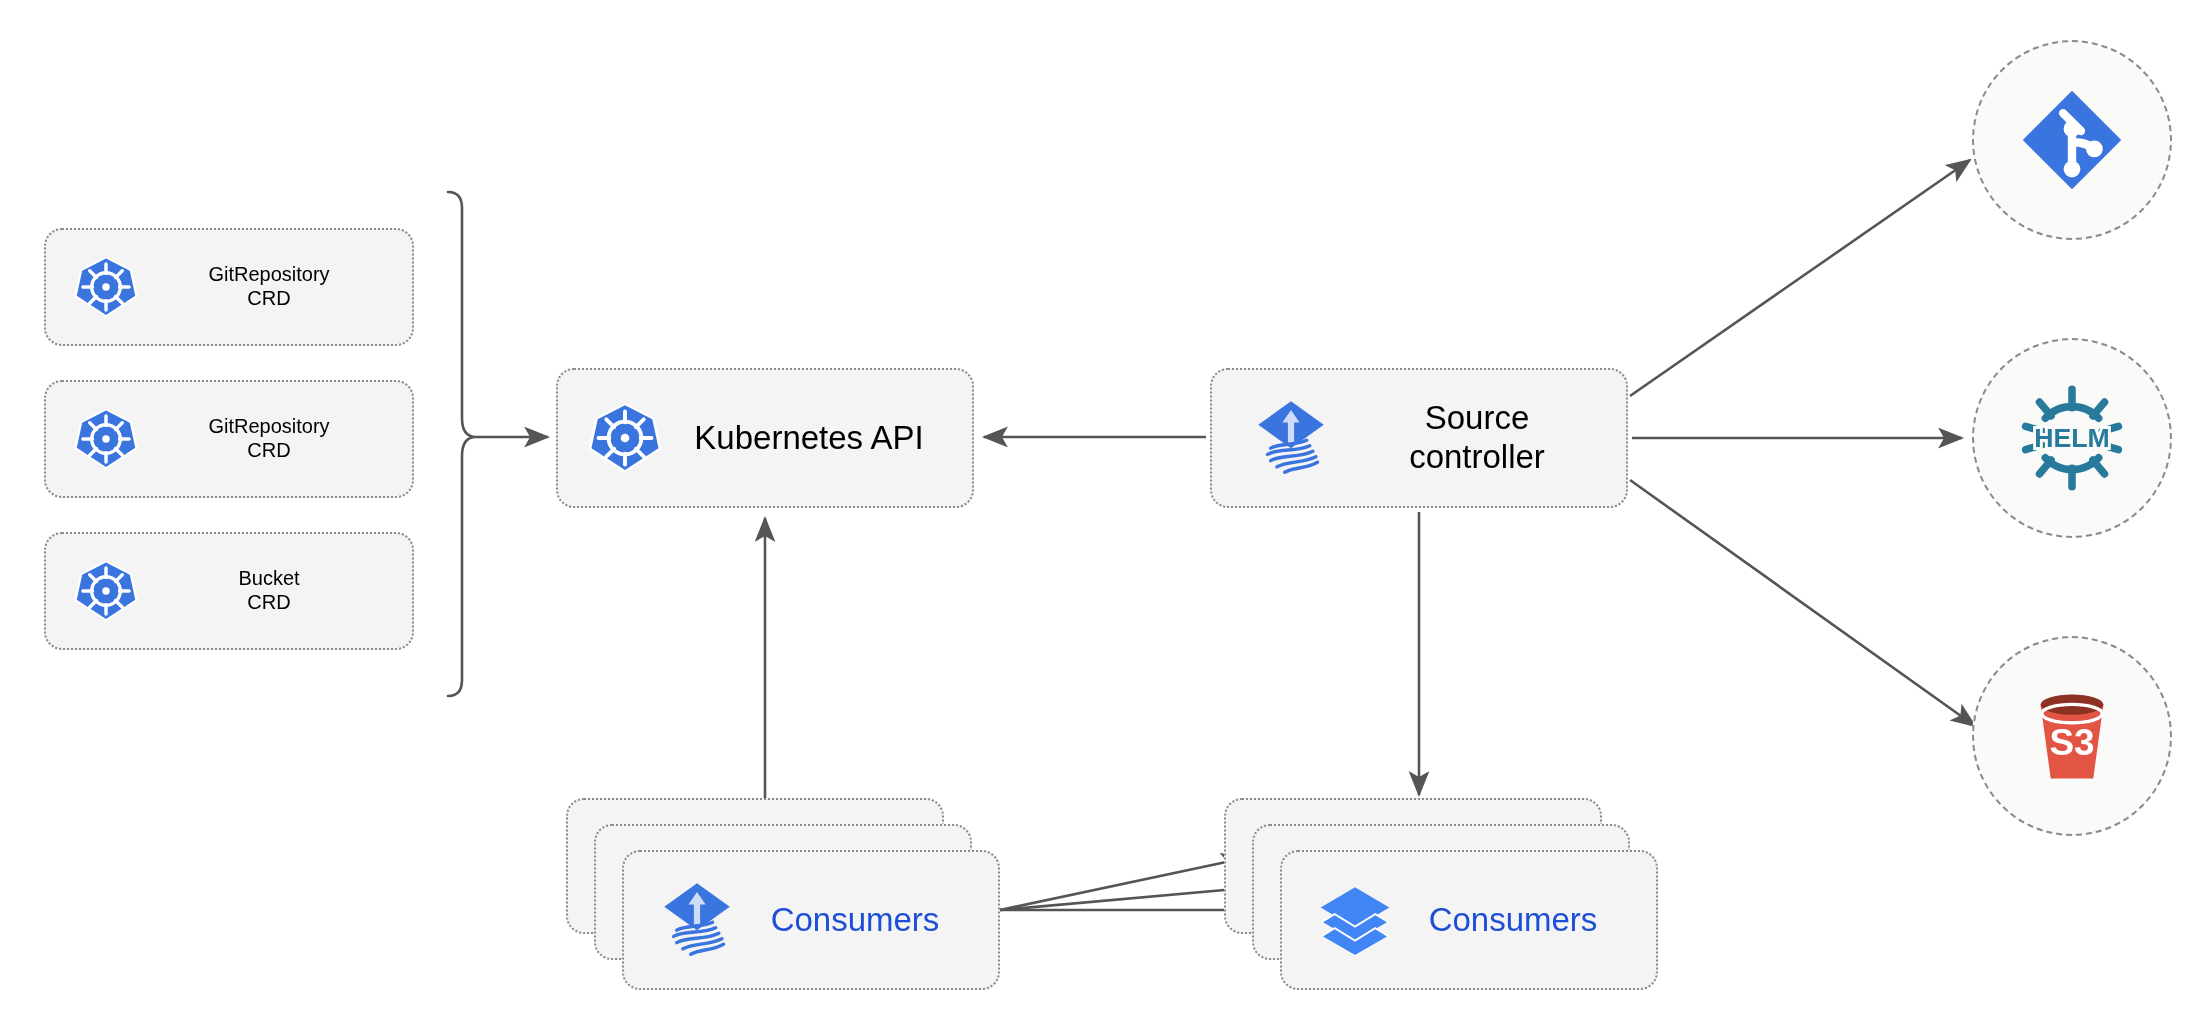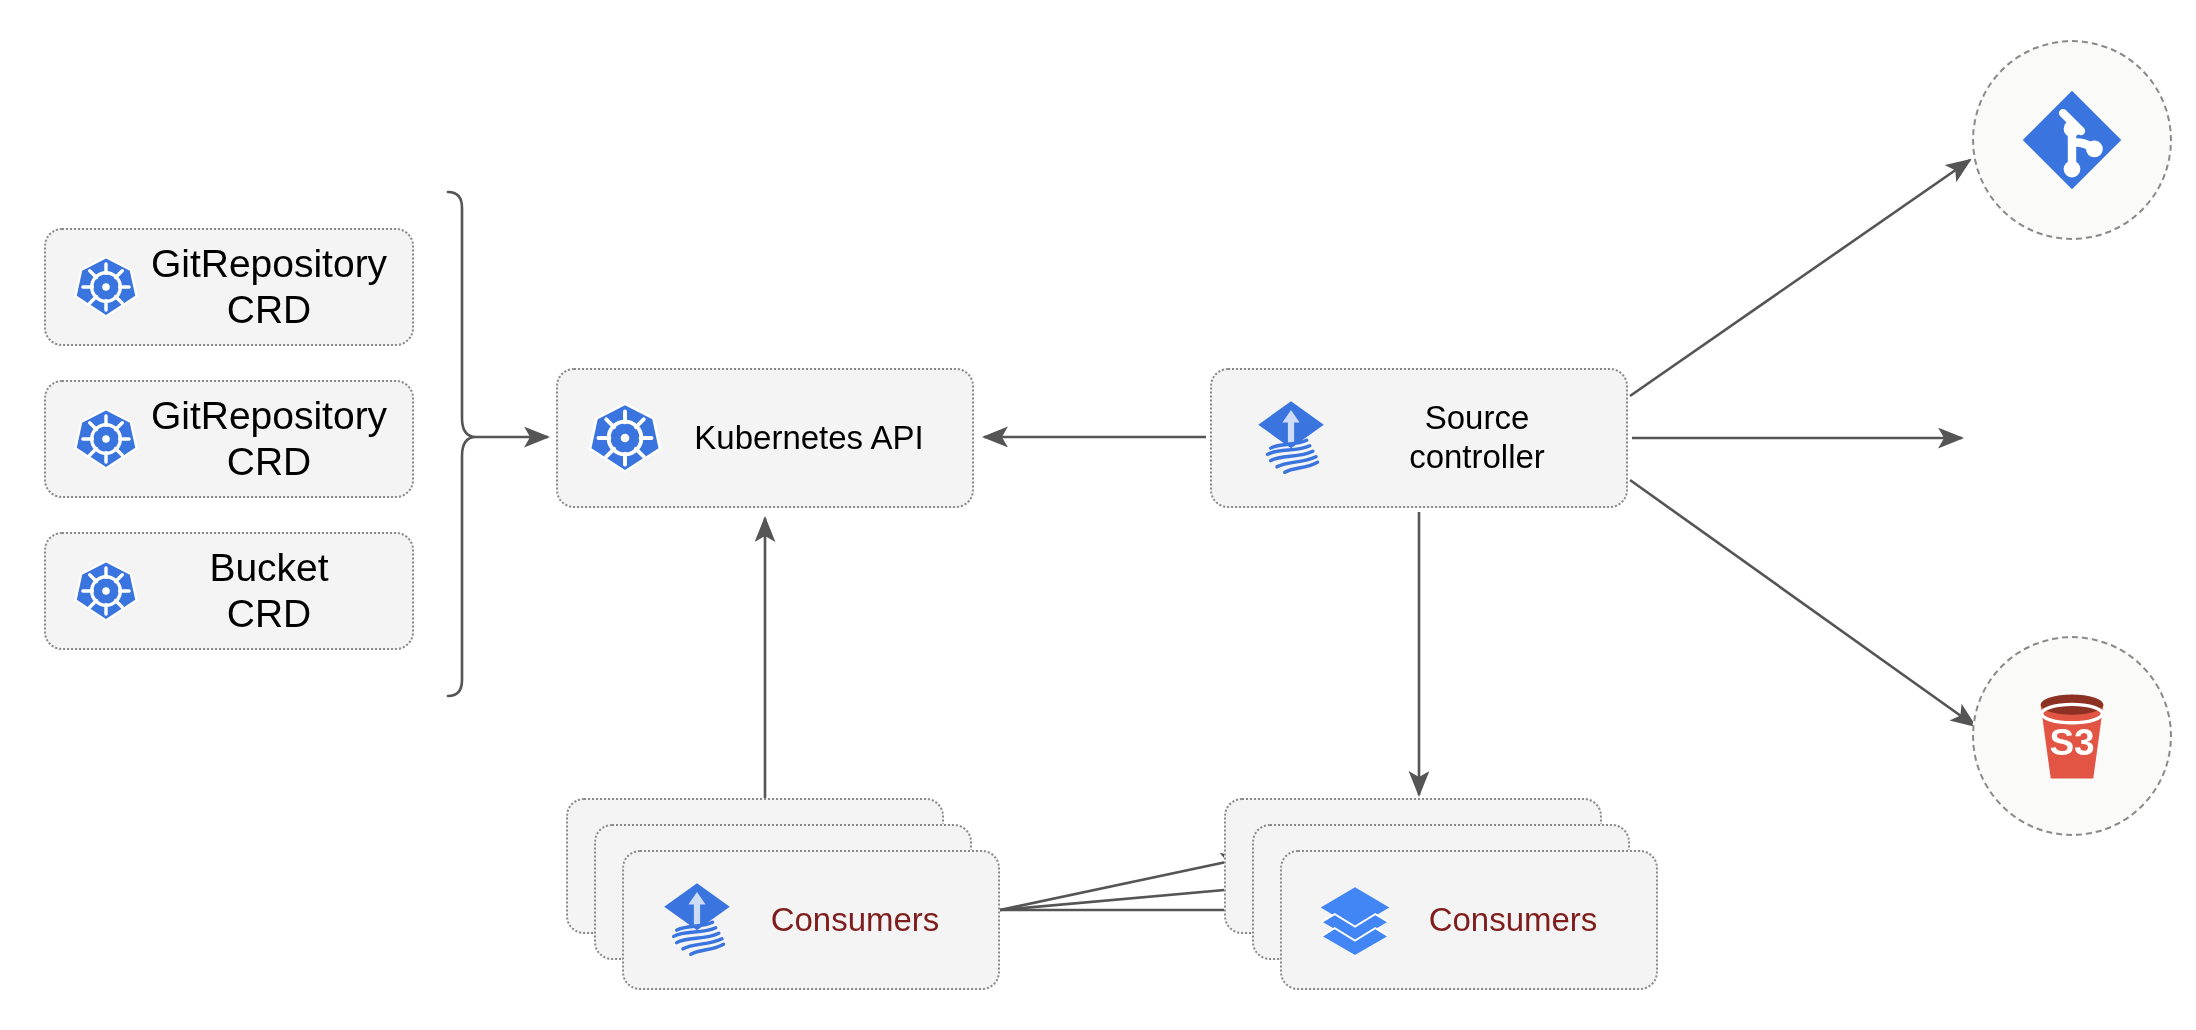"GitRepository" .crd .label { font-size: 39px -> 20px }
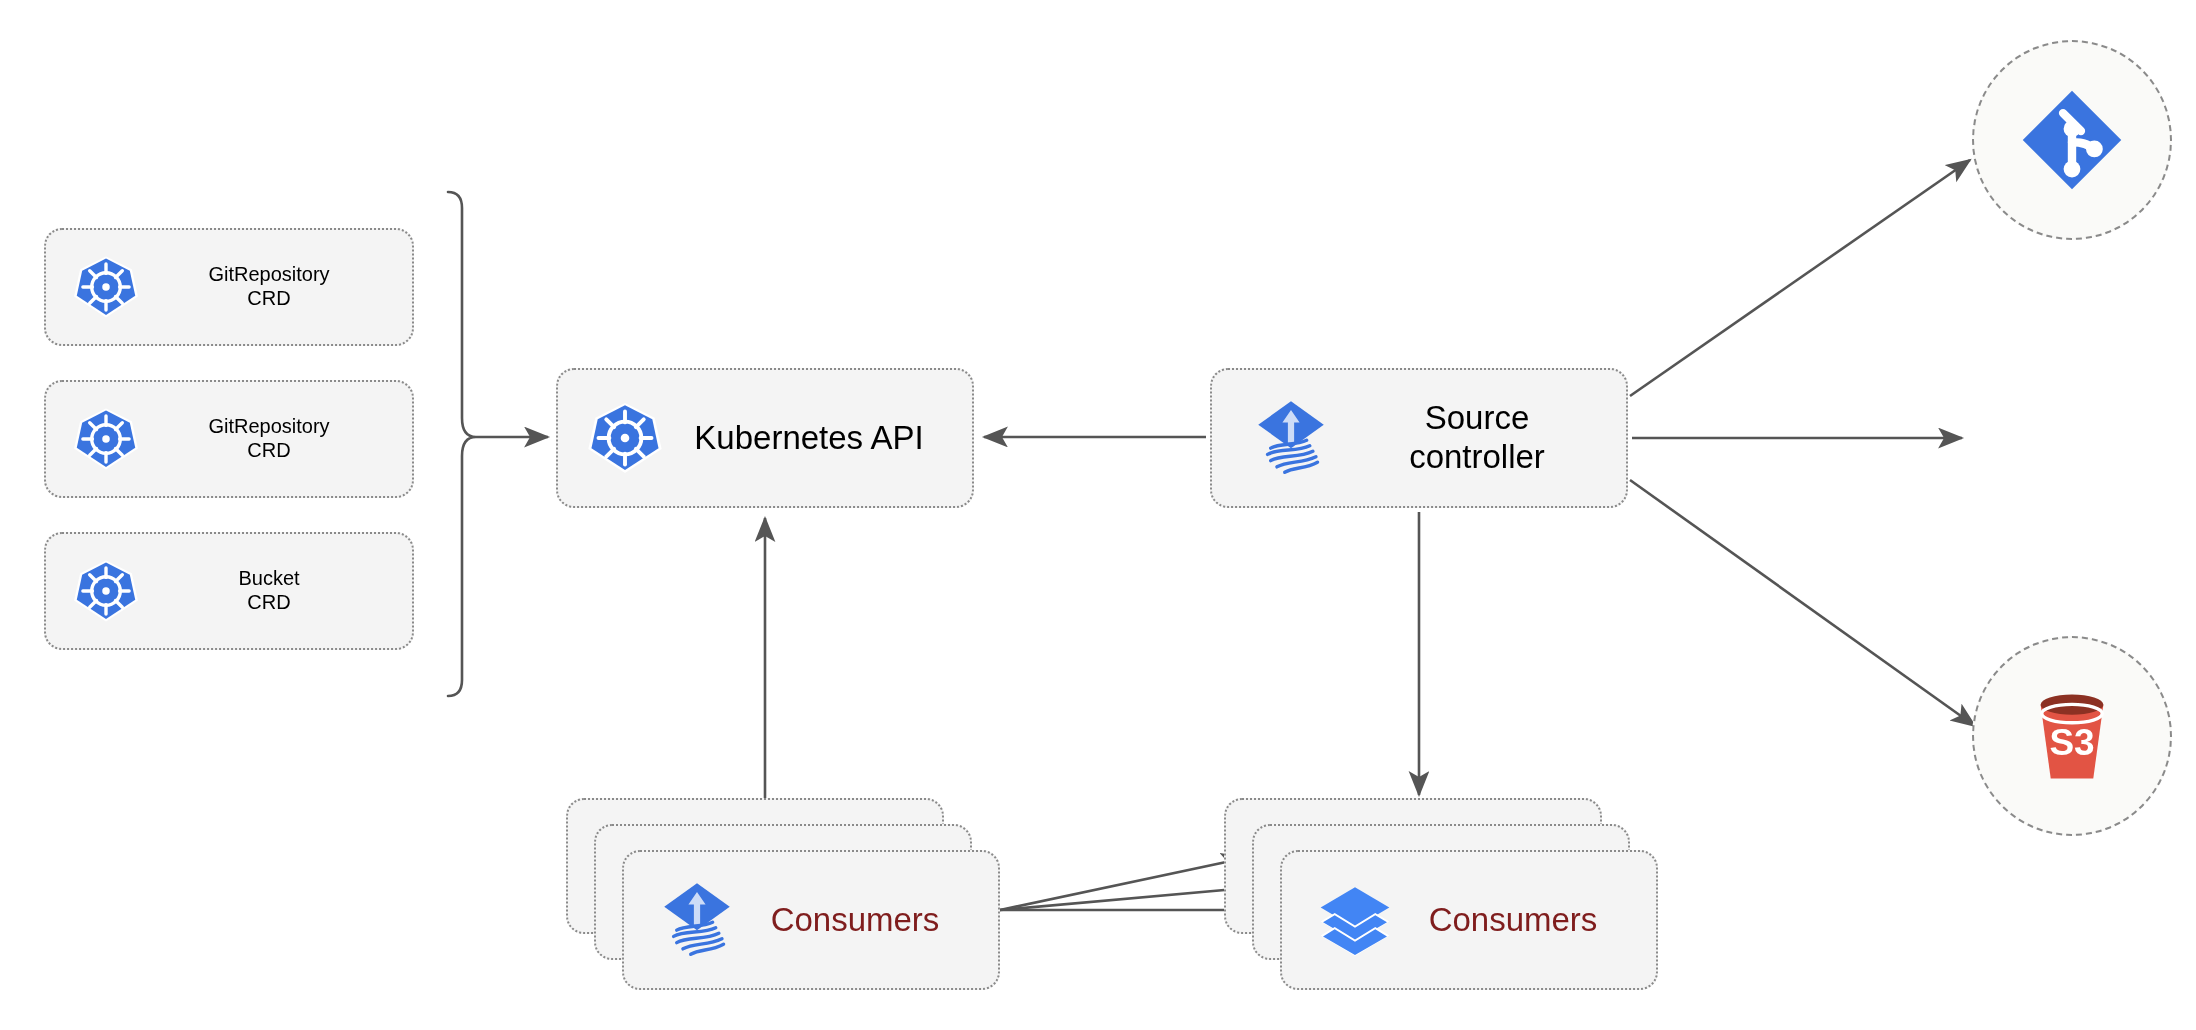"HELM" div.circle { html: none -> <div> <svg> <g> <path></path> <path></path> <line></line> <line></line> <line></line> <line></line> <line></line> <line></line> <line></line> <line></line> <line></line> <line></line> </g> <text>HELM</text> </svg> </div> }
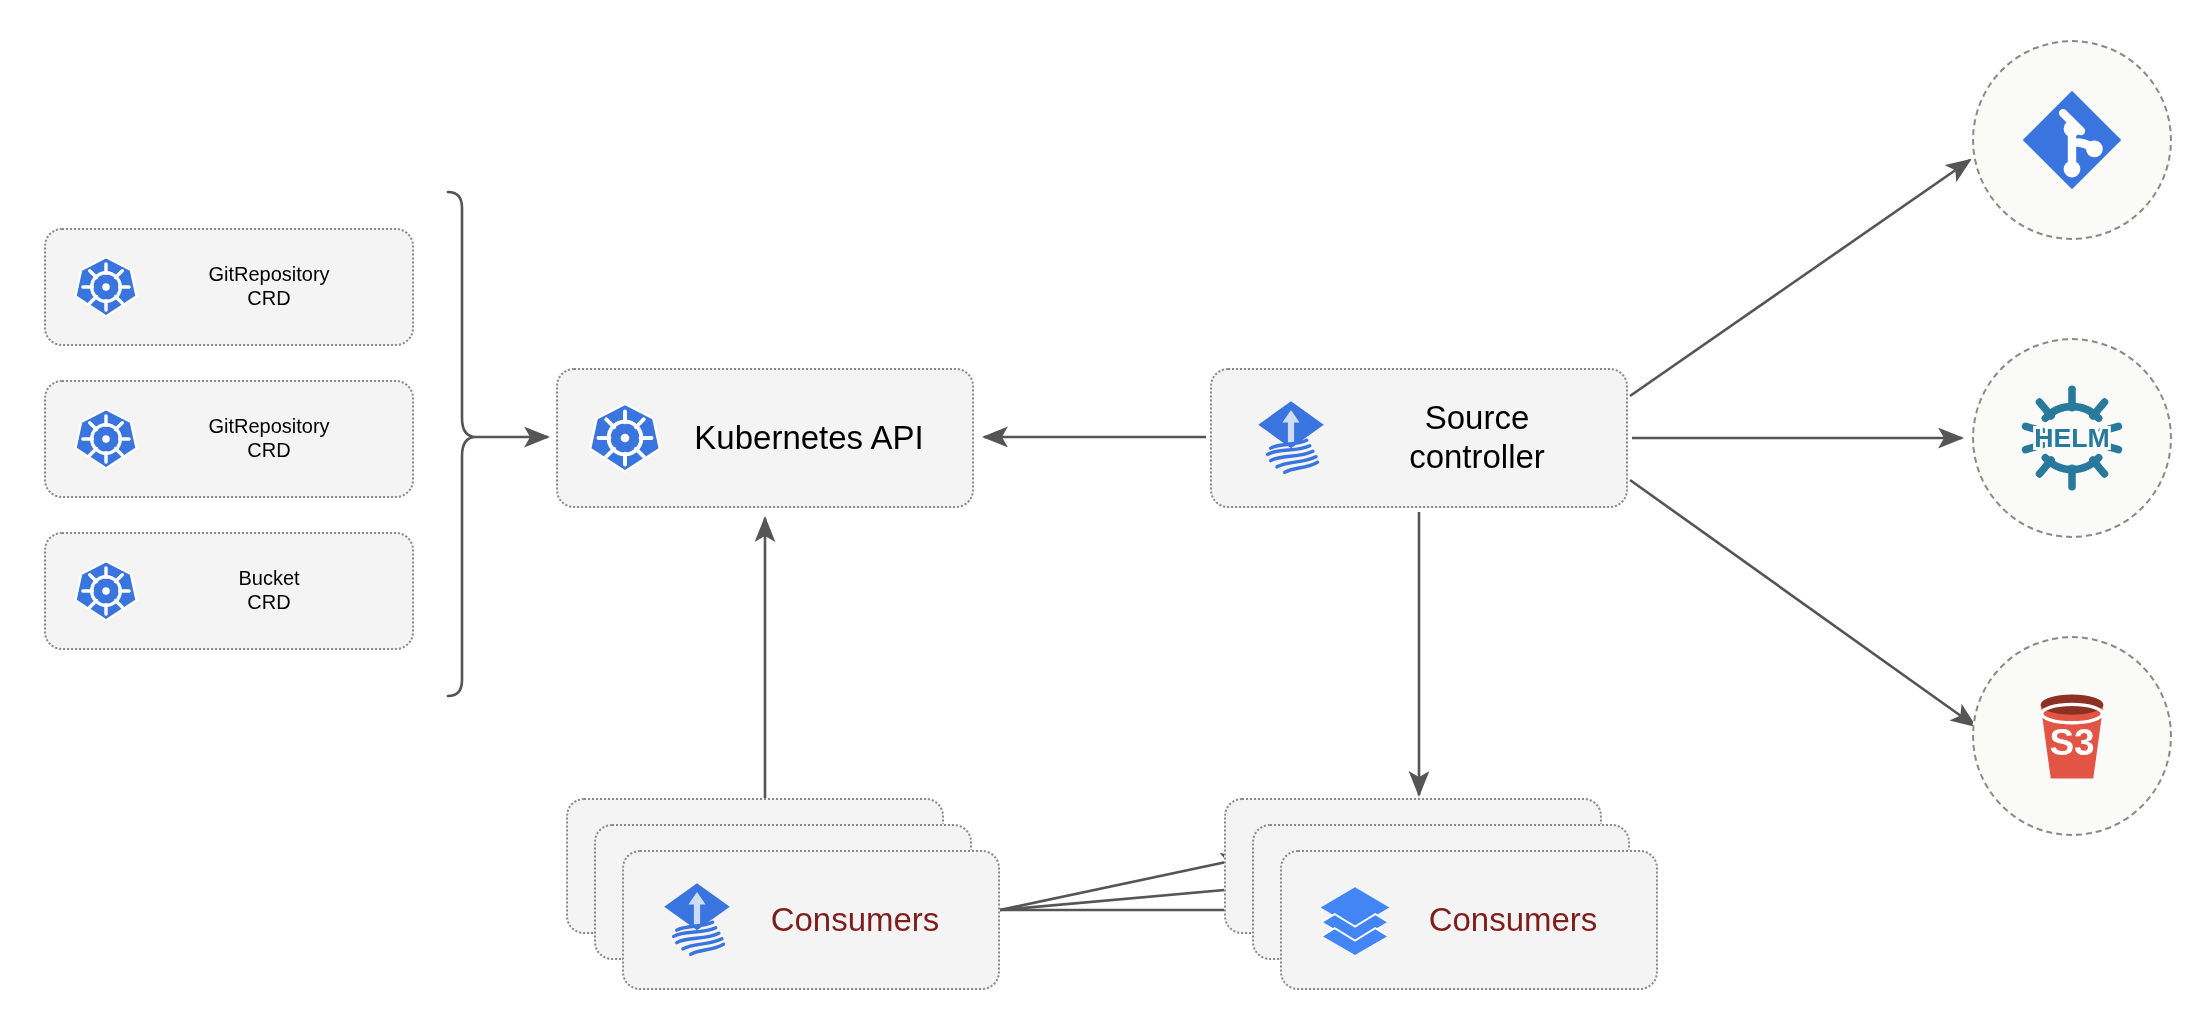"Consumers" .stack .front .label { color: #7f1d1d -> #1d4ed8 }
